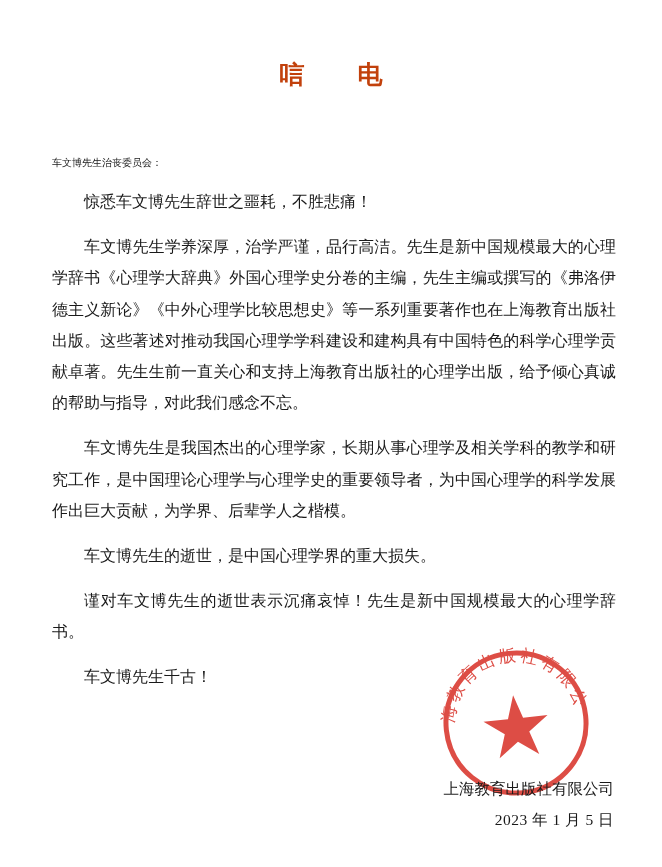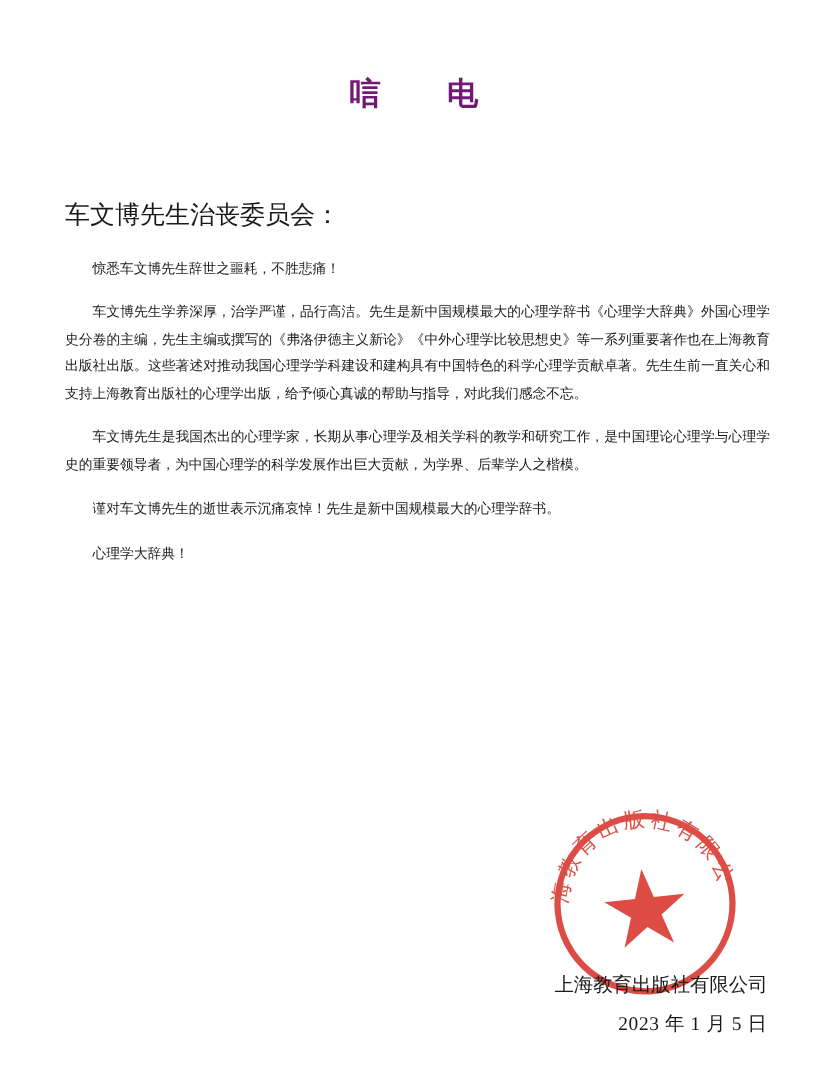"唁 电" .doc-title { color: #701a75 -> #c2410c }
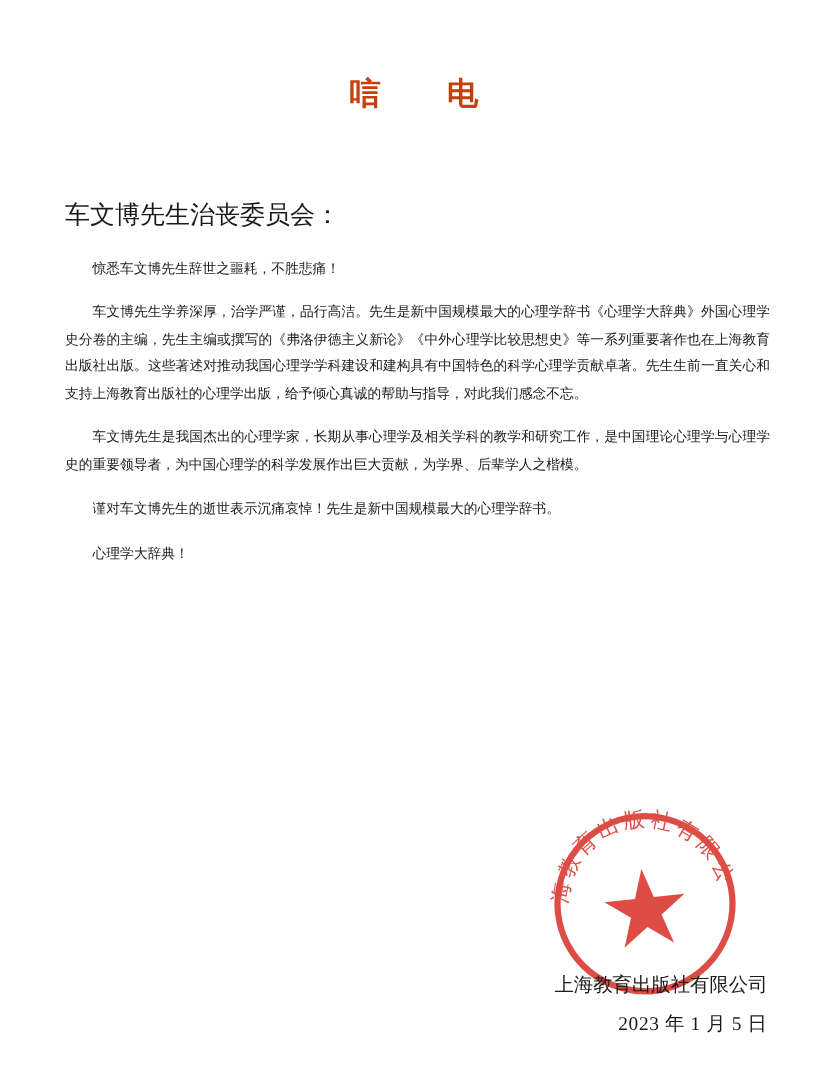"车文博先生治丧委员会：" .salutation { font-size: 20px -> 10px }
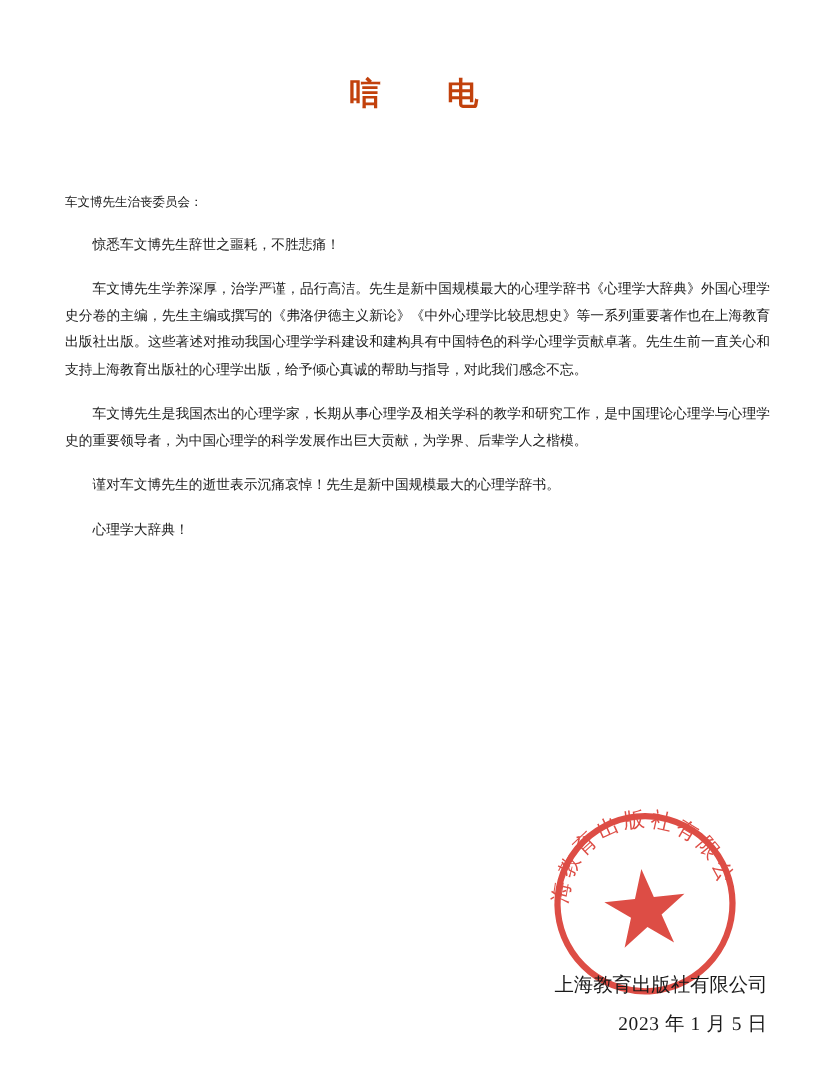"惊悉车文博先生辞世之噩耗，不胜悲痛！" p.para { font-size: 11px -> 16px }
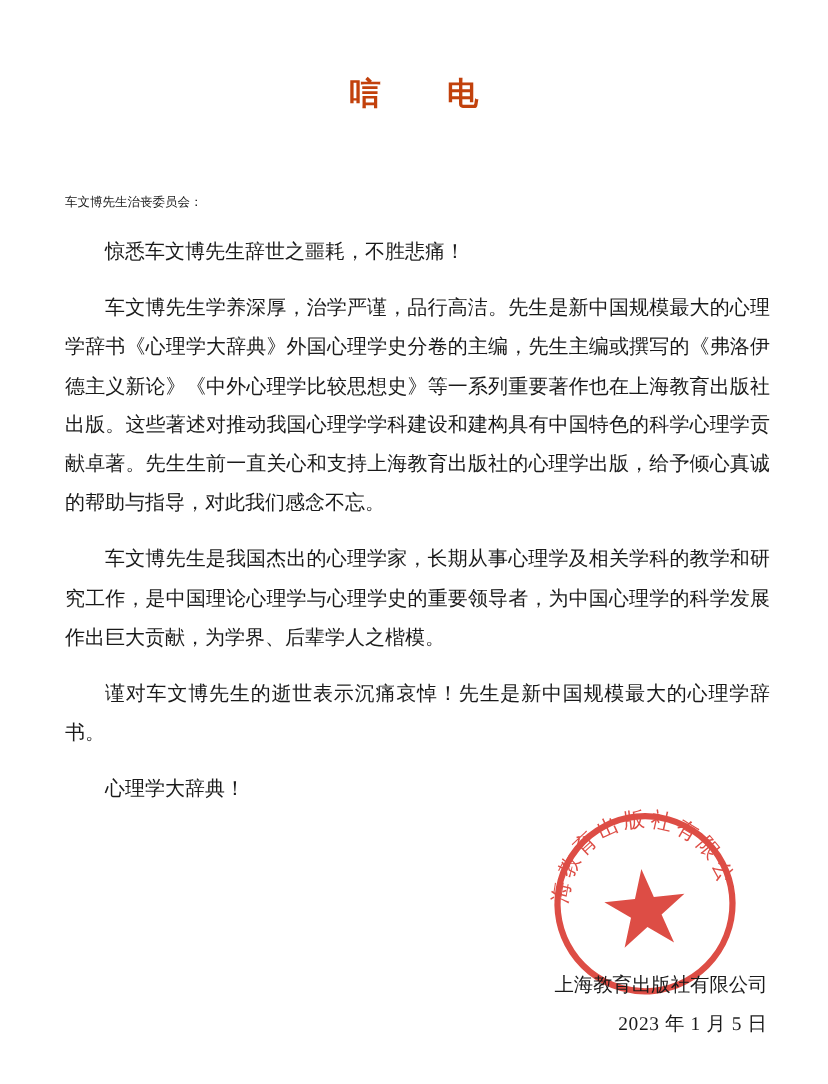"车文博先生的逝世，是中国心理学界的重大损失。" p.para { html: none -> <p>车文博先生的逝世，是中国心理学界的重大损失。</p> }
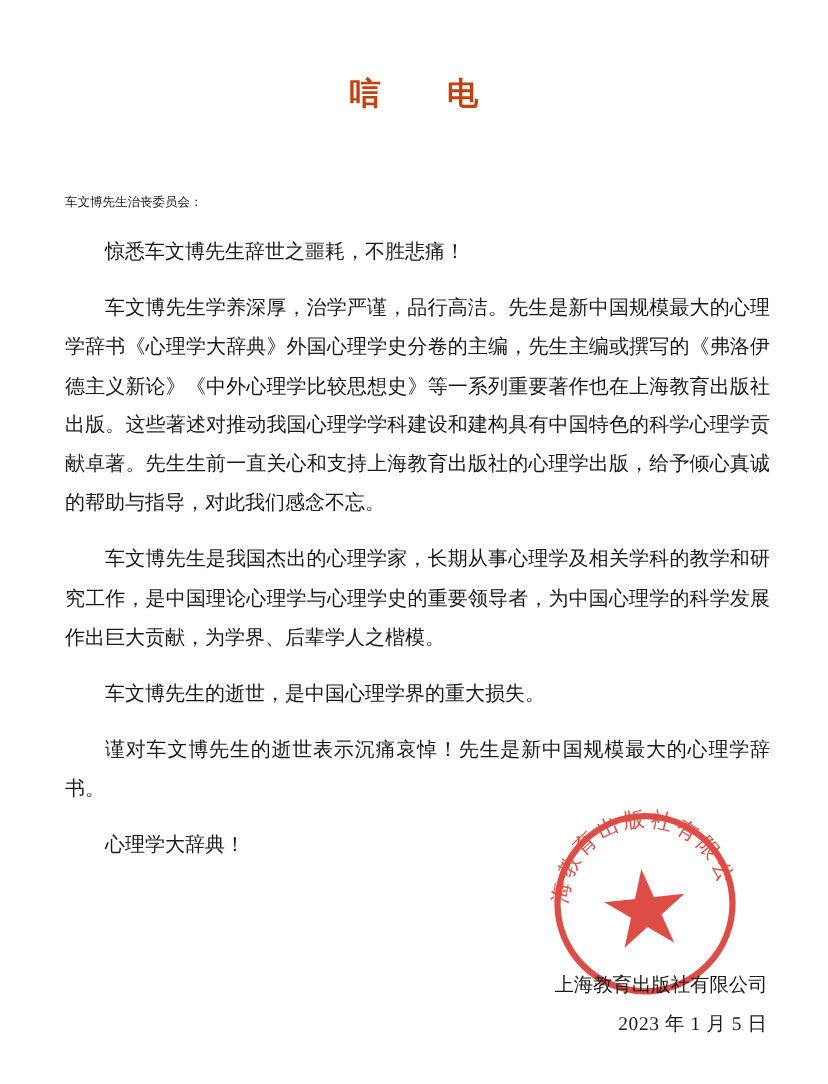"心理学大辞典！" p.para { text: 心理学大辞典 -> 车文博先生千古 }
